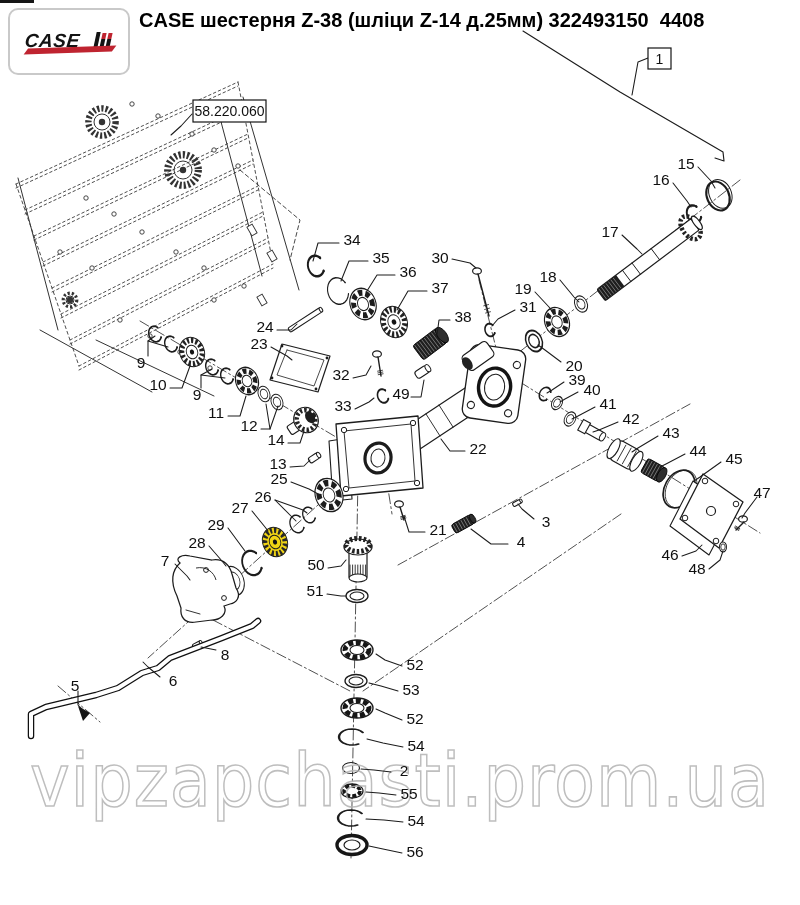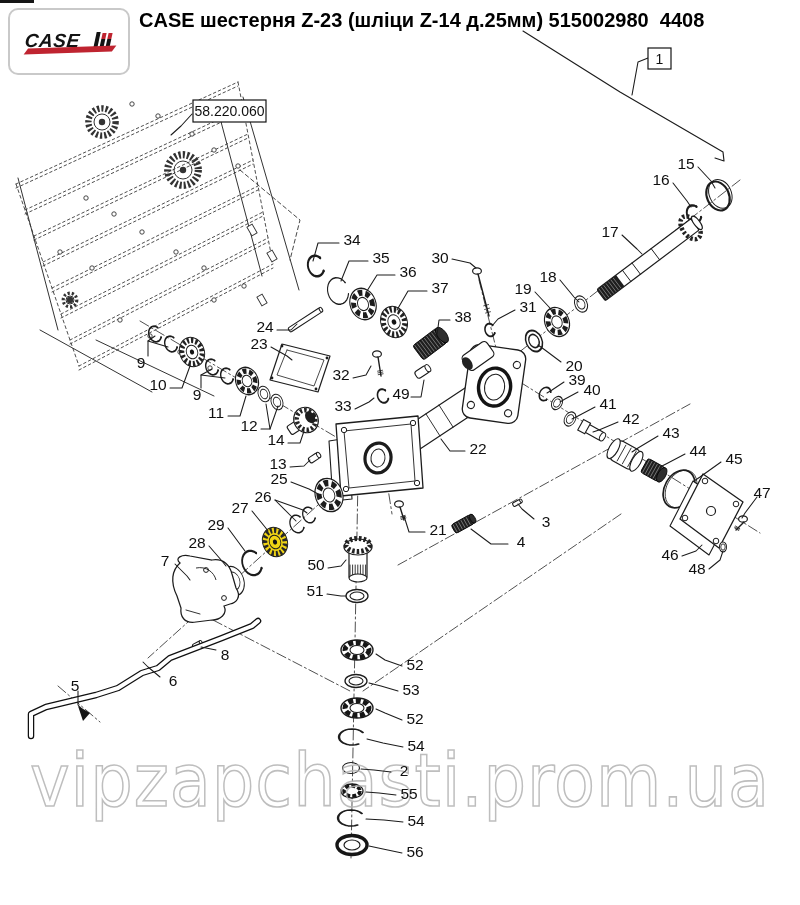"CASE шестерня Z-23 (шліци Z-14" h1.title { text: Z-23 (шліци Z-14 д.25мм) 515002980 -> Z-38 (шліци Z-14 д.25мм) 322493150 }
